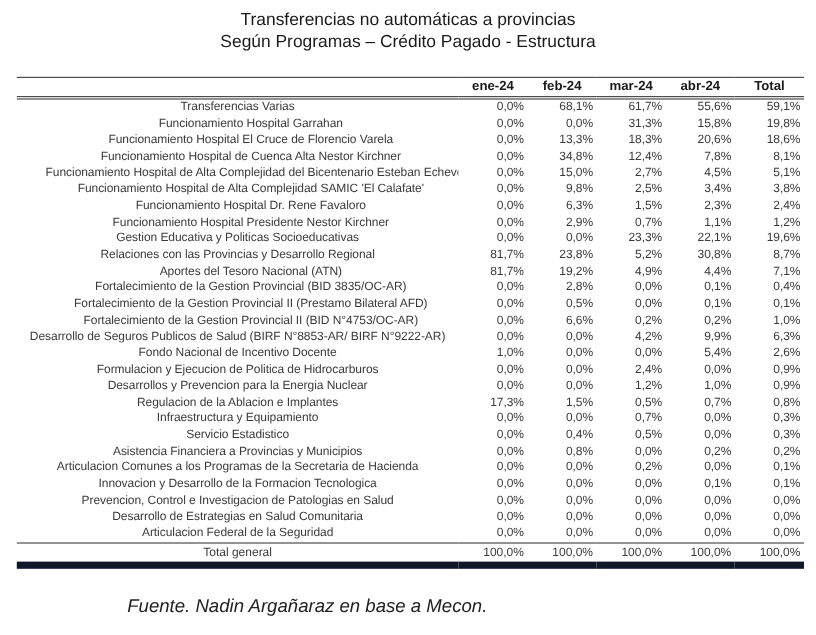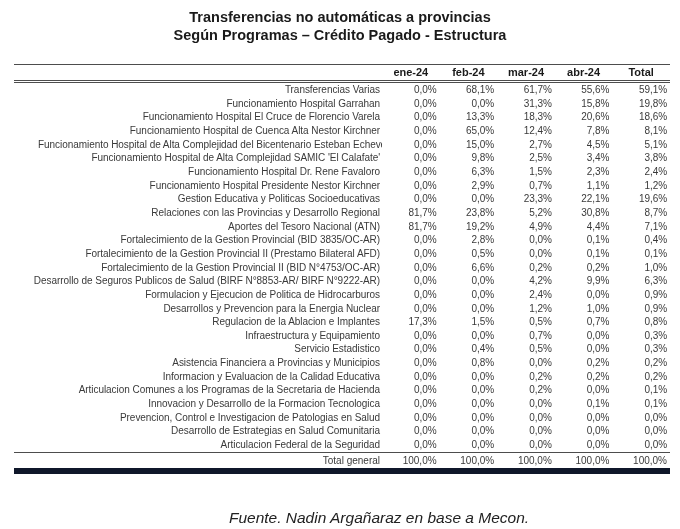"Transferencias no automáticas a" .title-line { font-weight: bold -> normal }
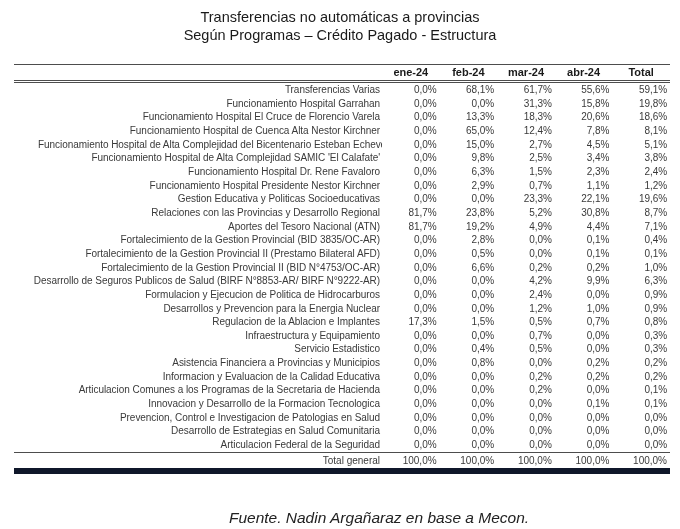"Transferencias Varias" td.label { text-align: right -> center }
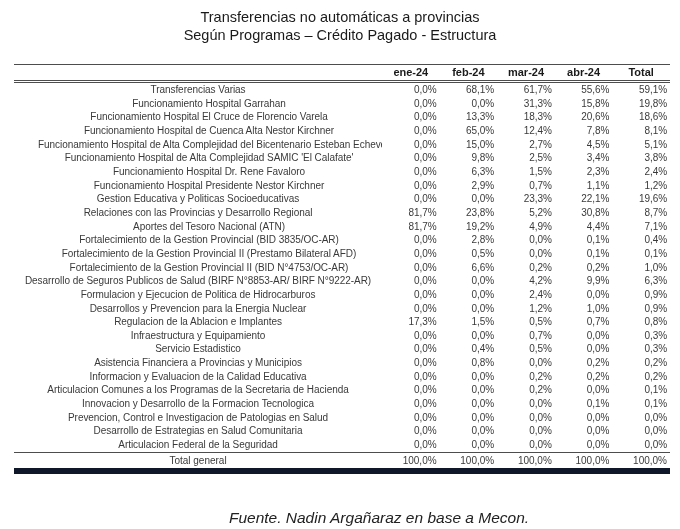"65,0%" td.num { text: 65,0% -> 34,8% }
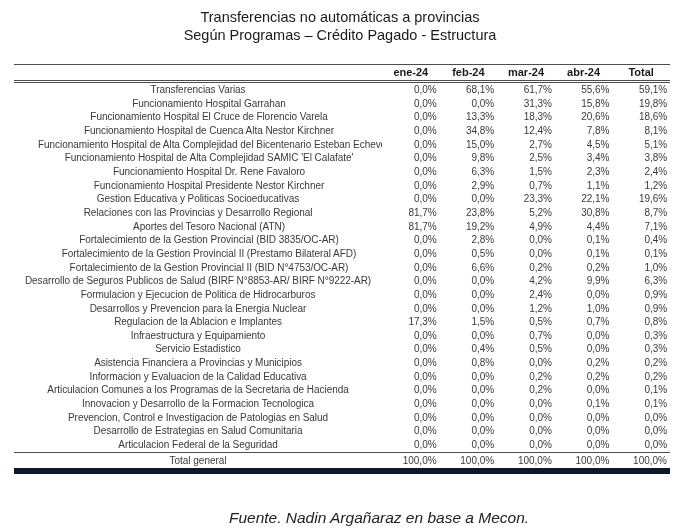"Fondo Nacional de Incentivo Docente" tr { html: none -> <tr> <td>Fondo Nacional de Incentivo Docente</td> <td>1,0%</td> <td>0,0%</td> <td>0,0%</td> <td>5,4%</td> <td>2,6%</td> </tr> }
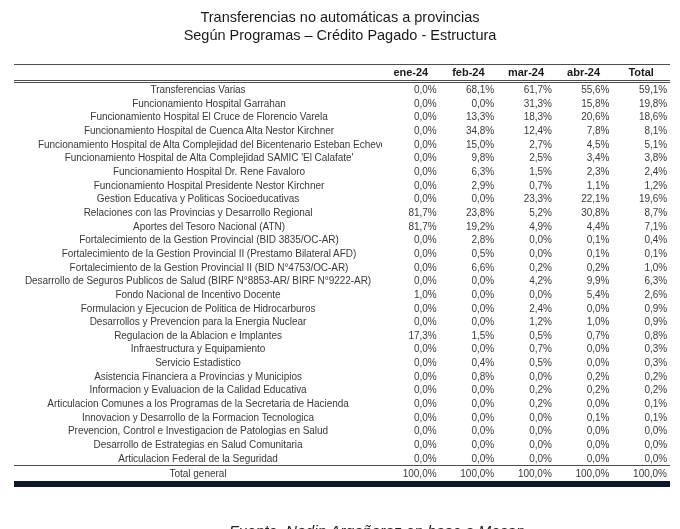"Informacion y Evaluacion de la" tr { html: <tr> <td>Informacion y Evaluacion de la Calidad Educativa</td> <td>0,0%</td> <td>0,0%</td> <td>0,2%</td> <td>0,2%</td> <td>0,2%</td> </tr> -> none }
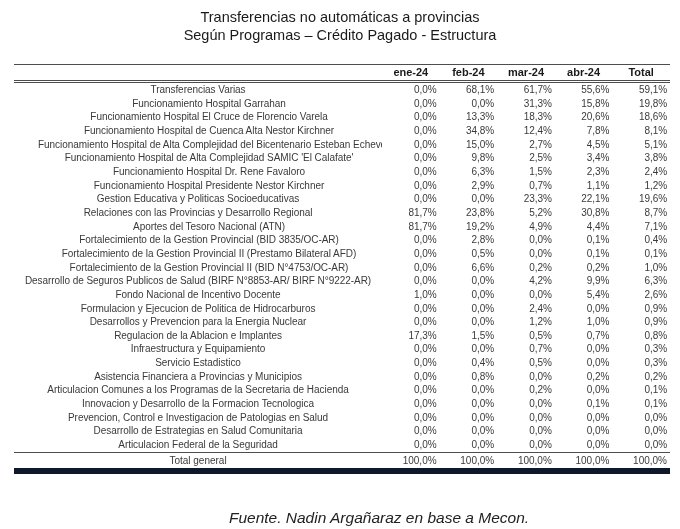"Fuente. Nadin Argañaraz en base" .source-line { margin-top: 35px -> 23px; padding-left: 78px -> 106px; text-align: center -> none }
